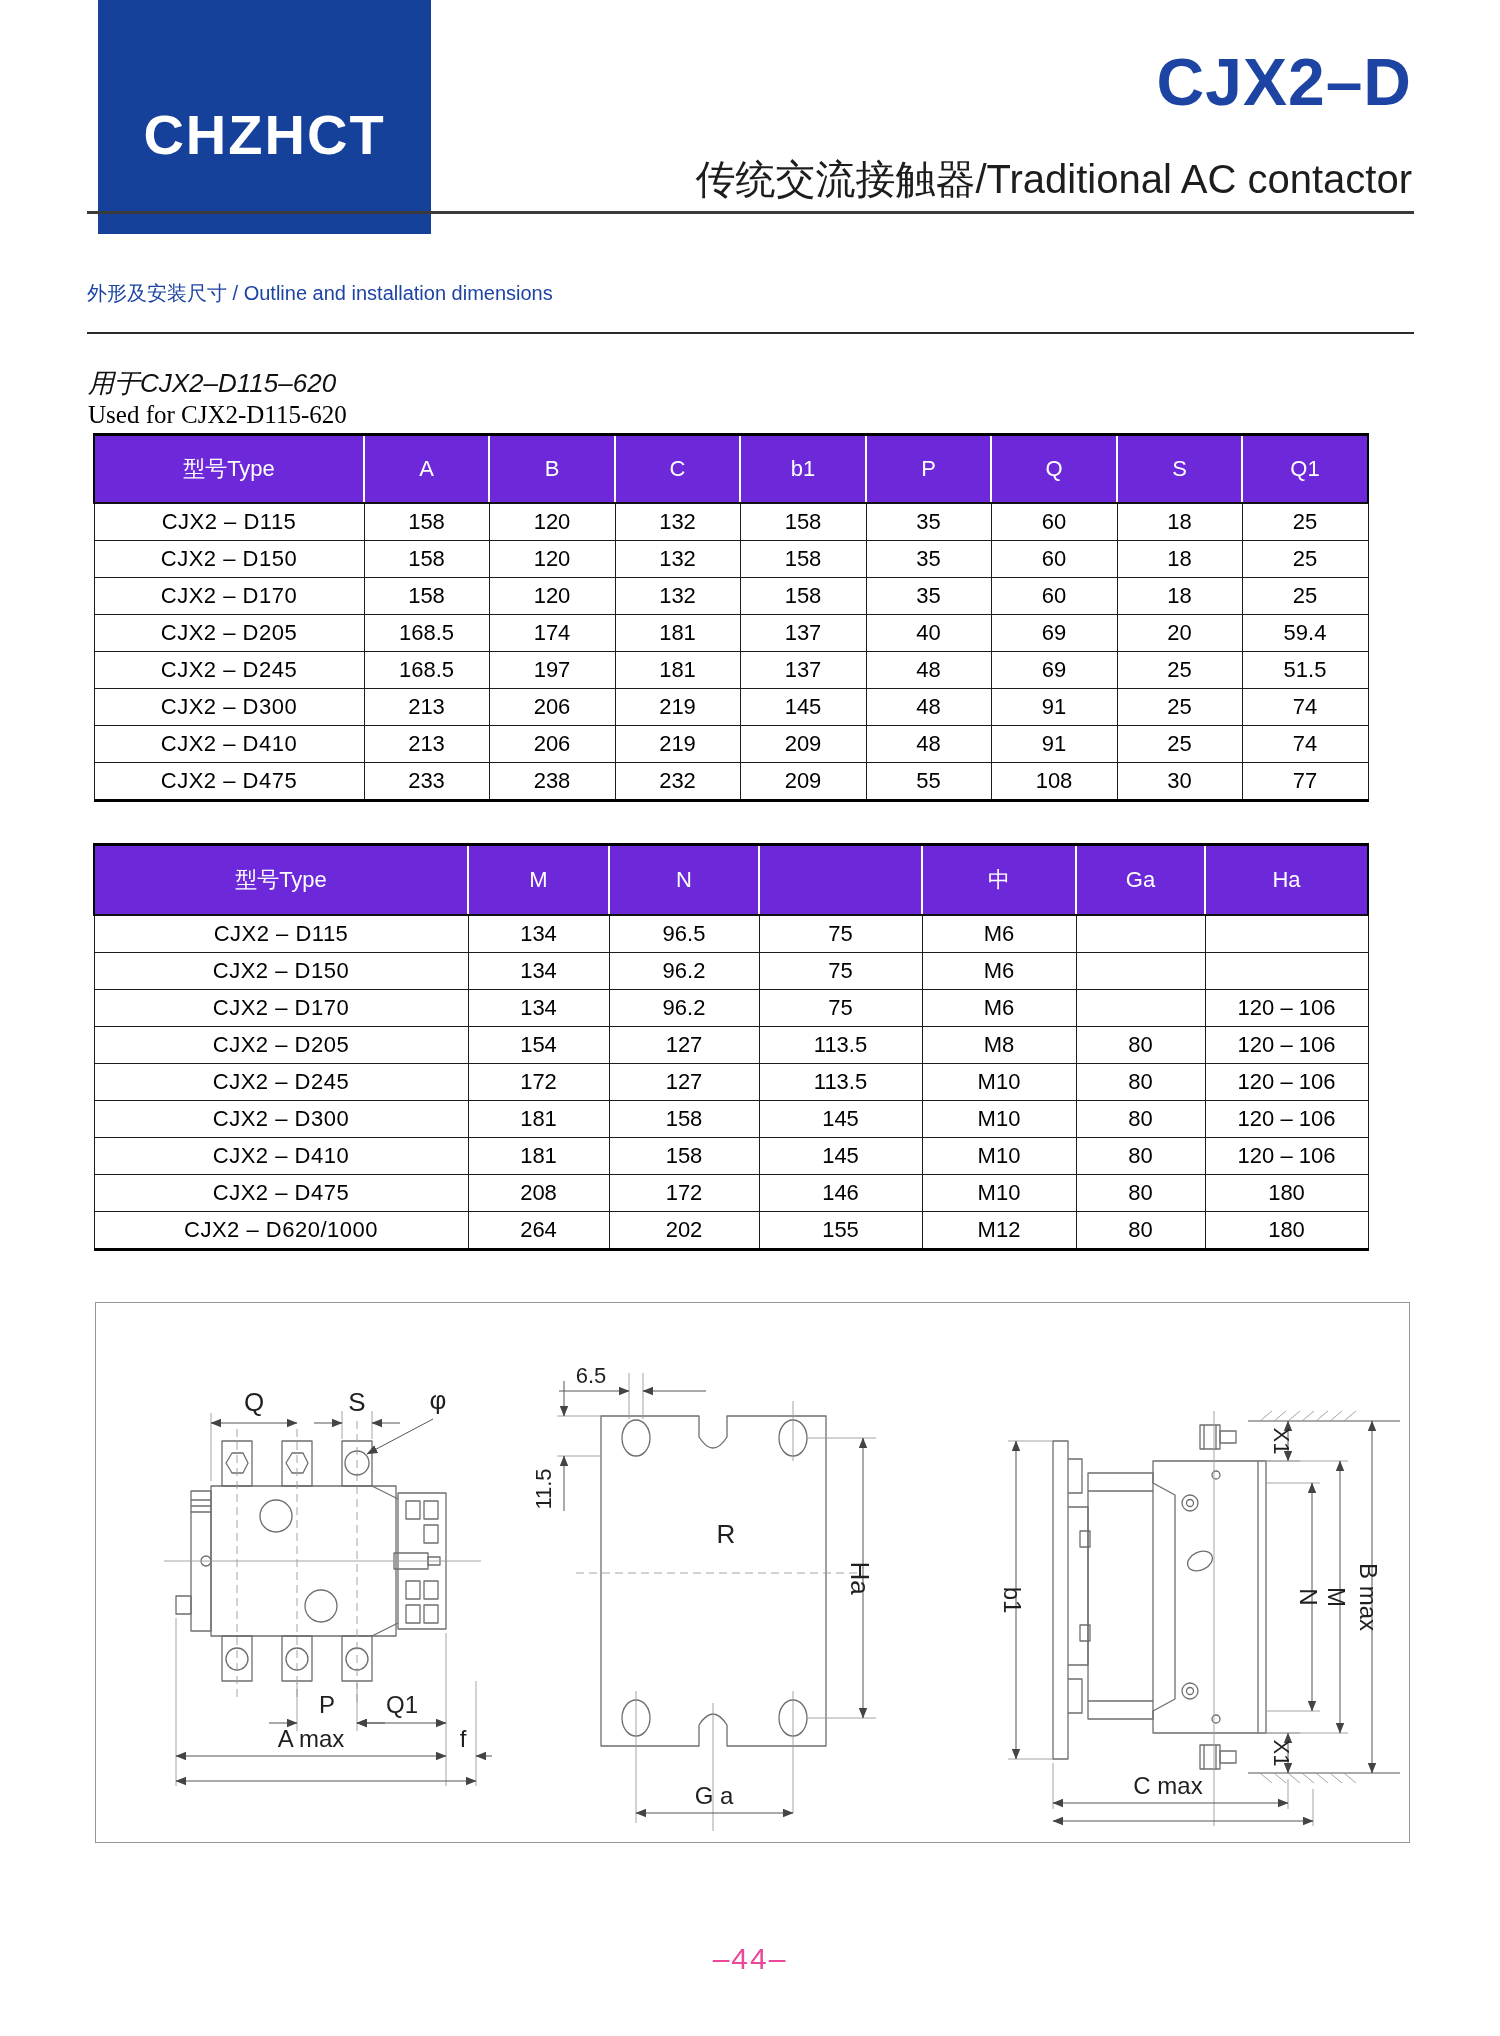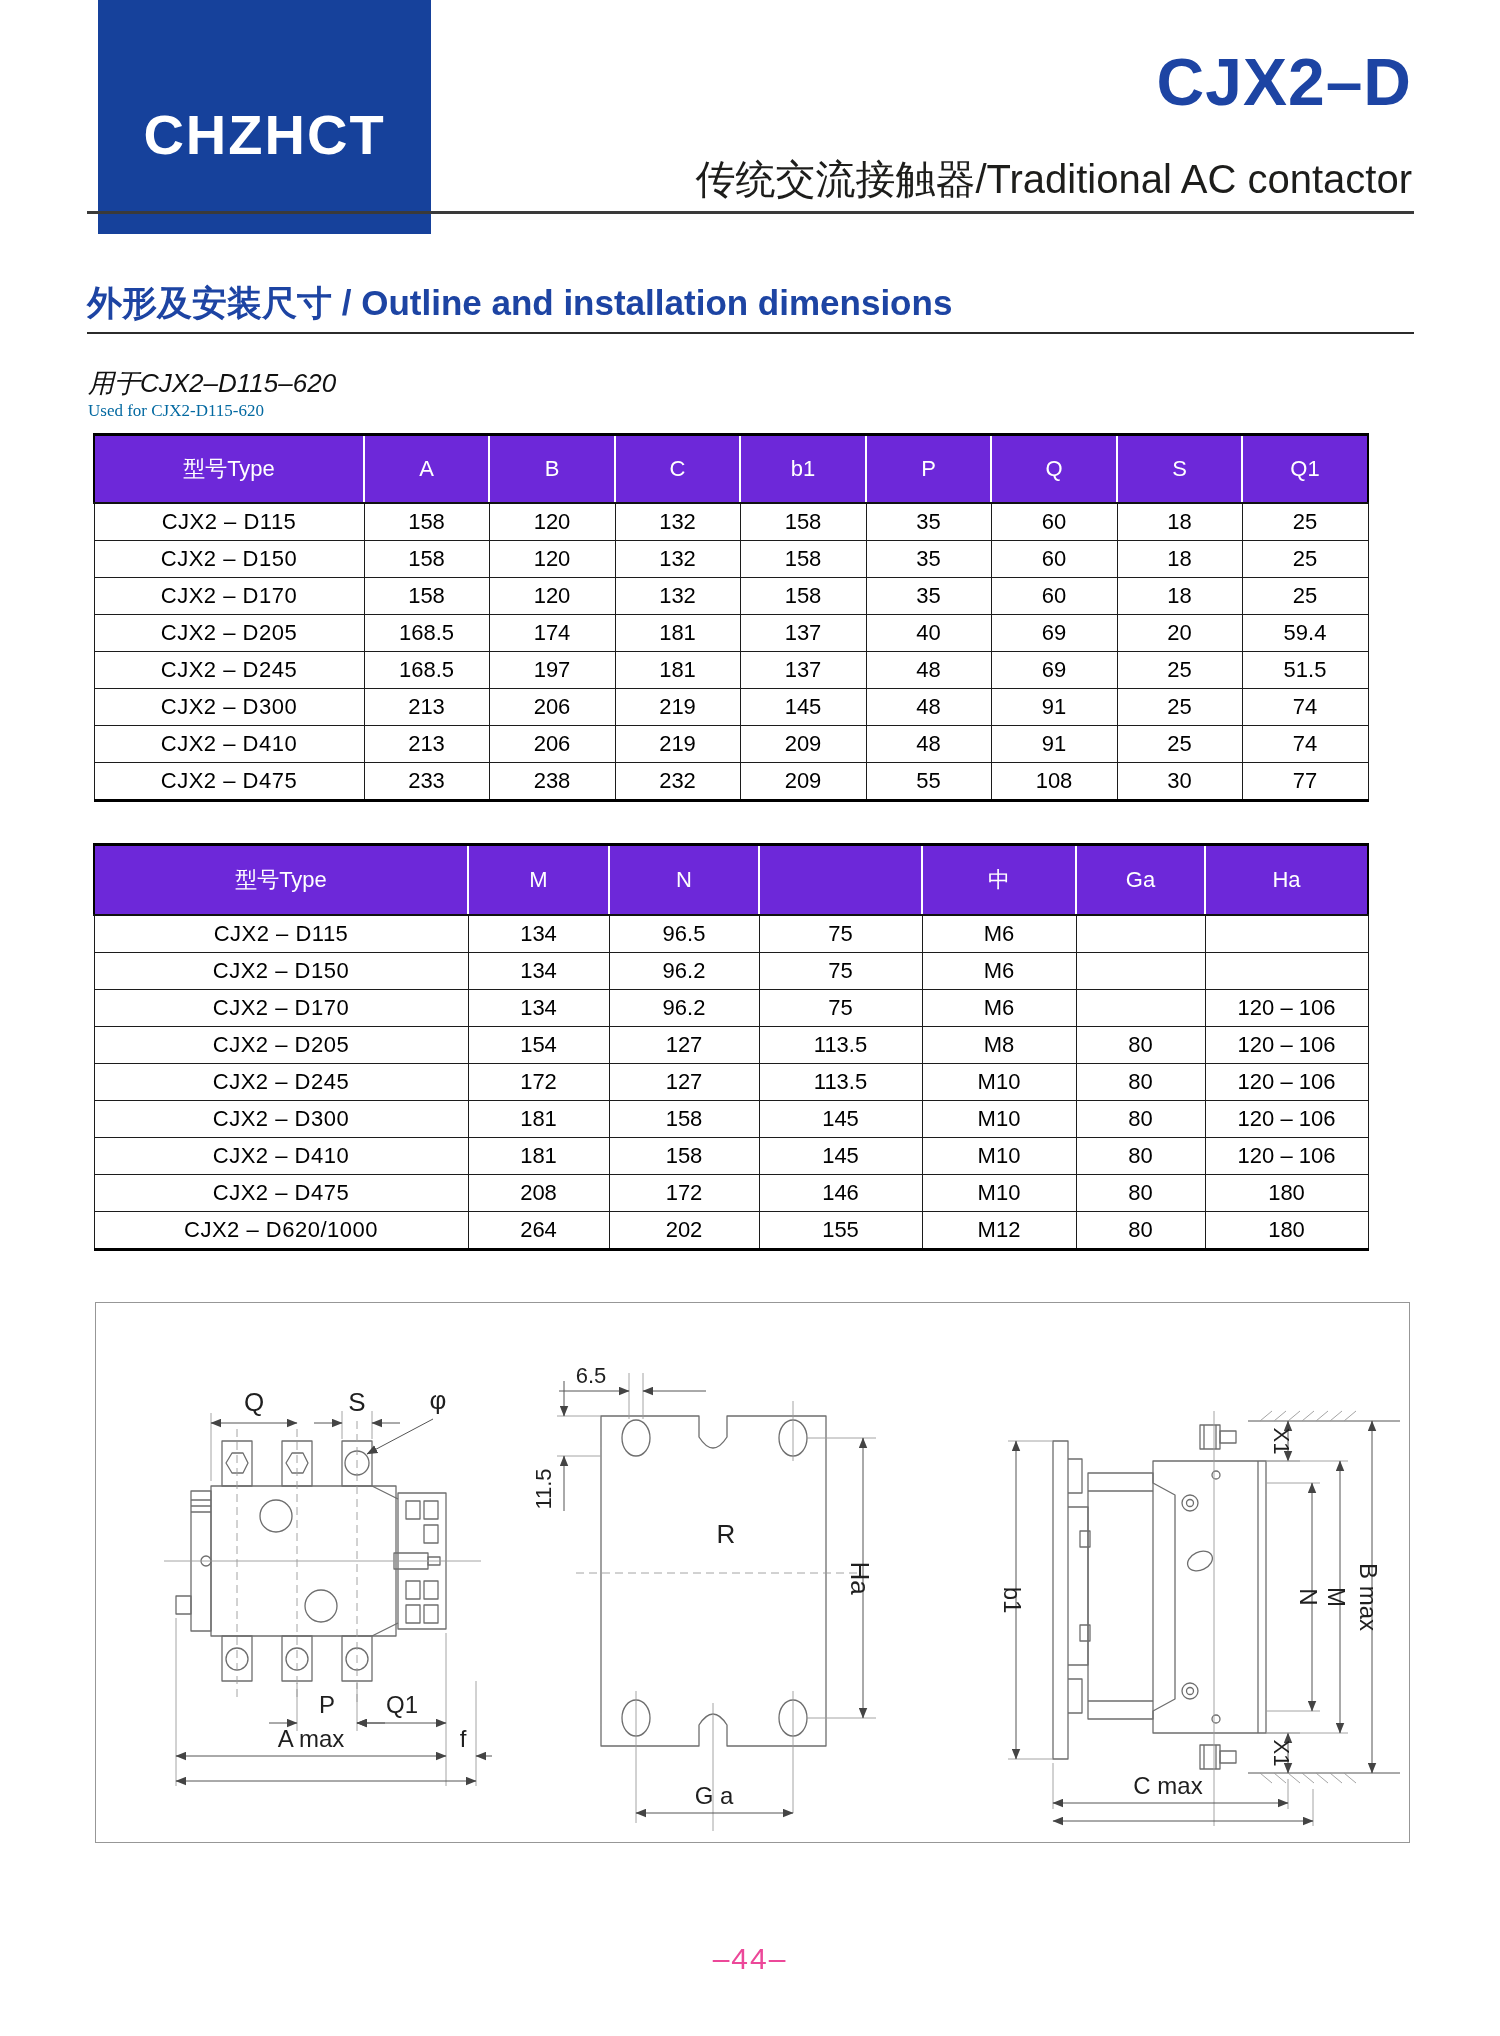"外形及安装尺寸 / Outline and installation" .section-title { font-size: 35px -> 20px; font-weight: bold -> normal }
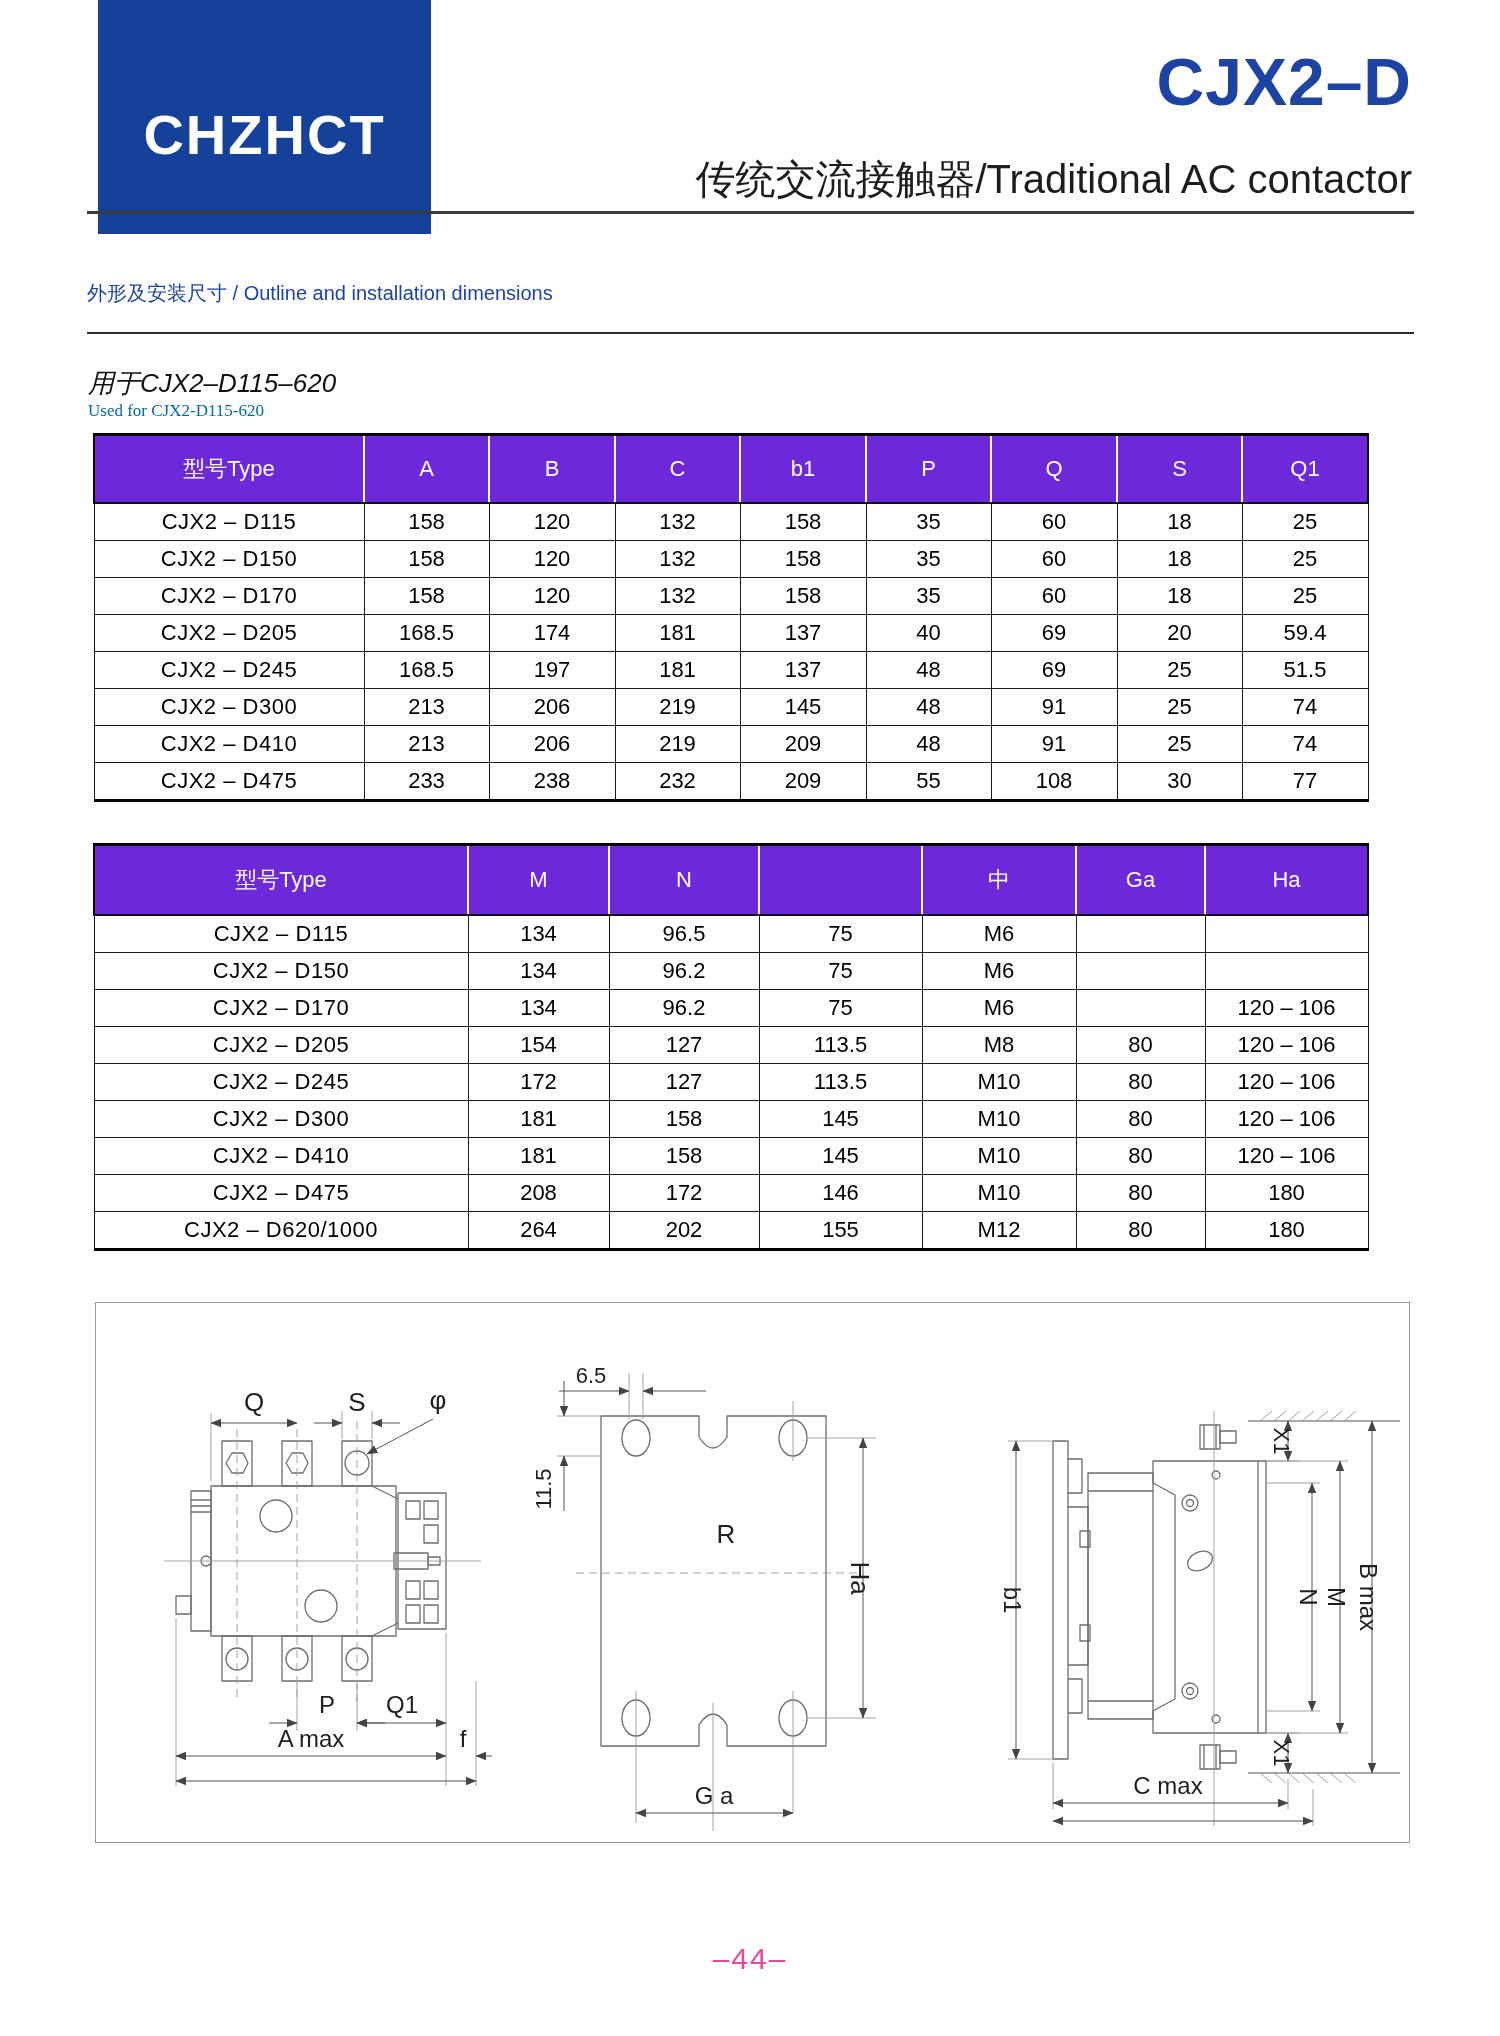"Used for CJX2-D115-620" .note-en { color: #0369a1 -> #000000; font-size: 17px -> 25px }
